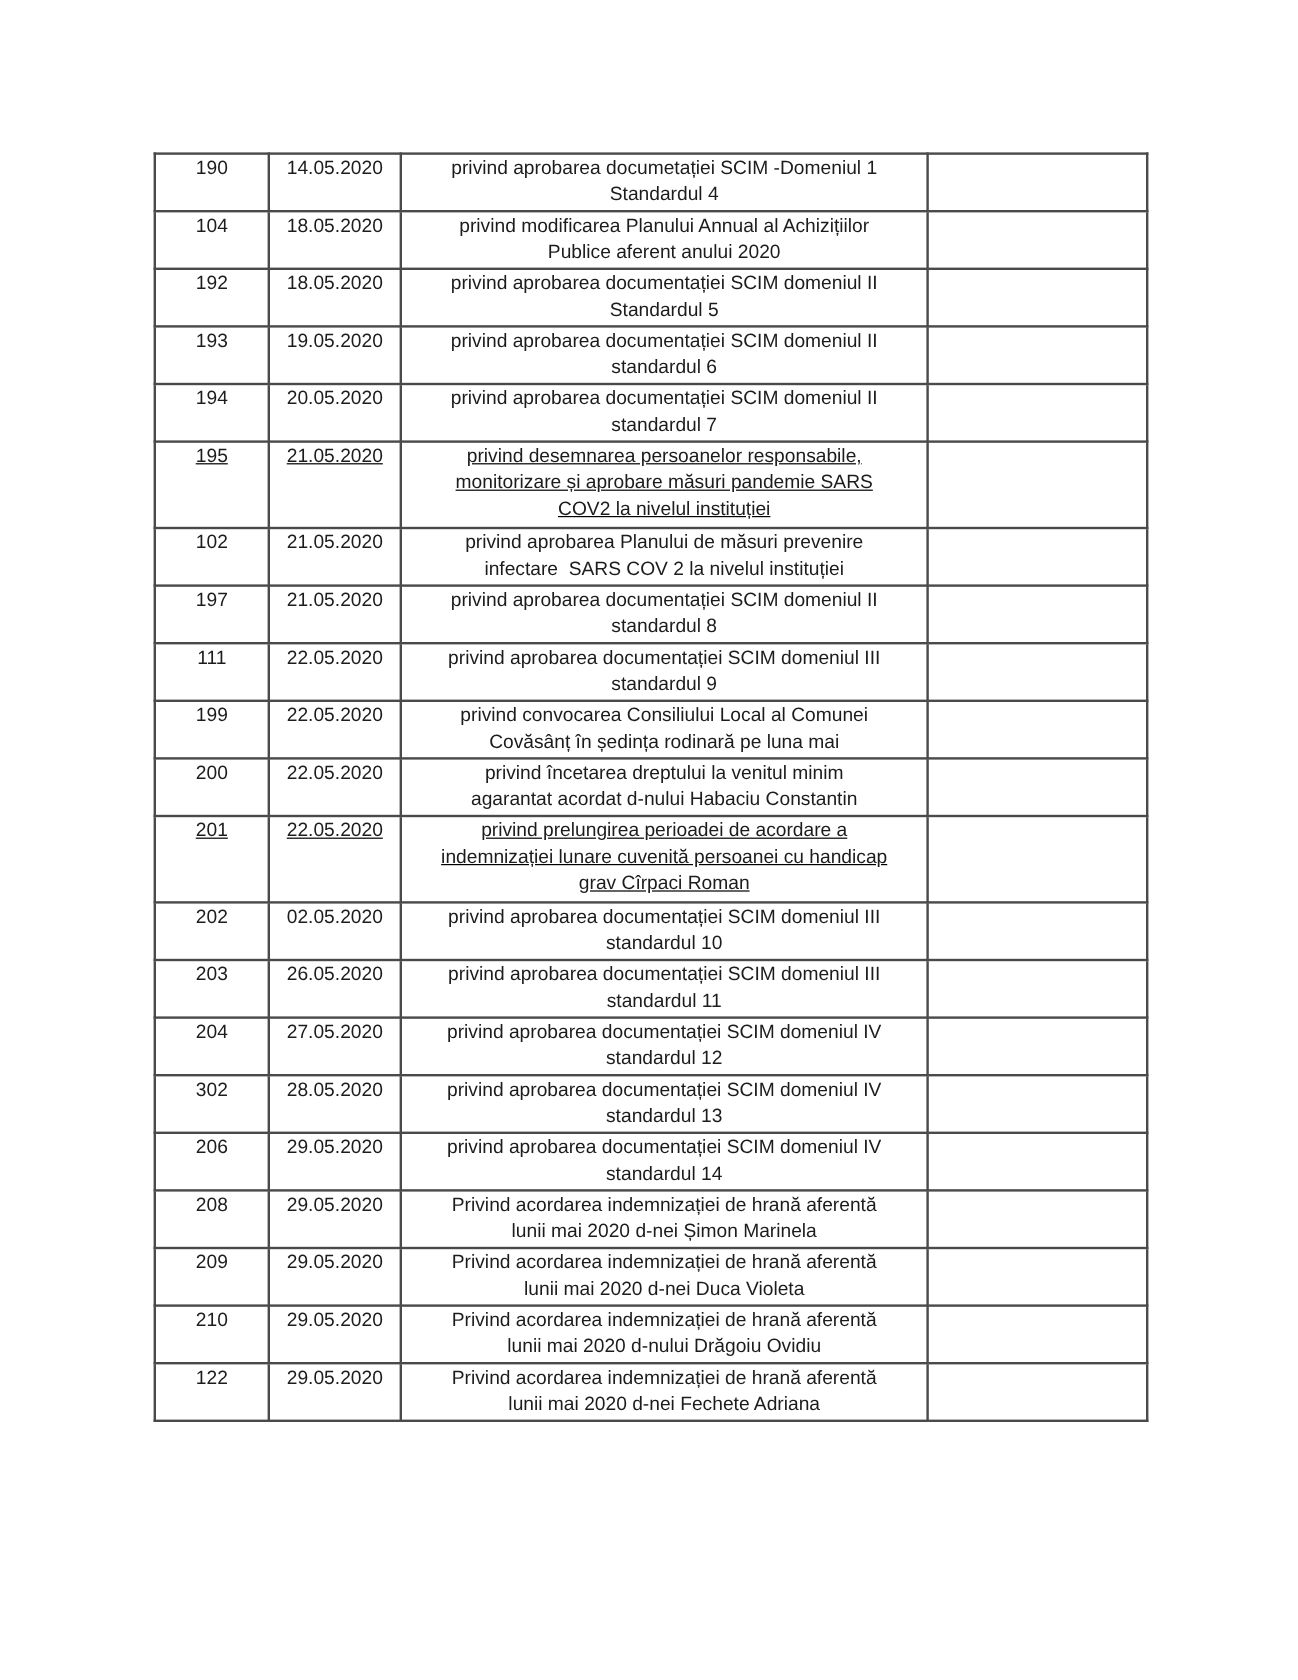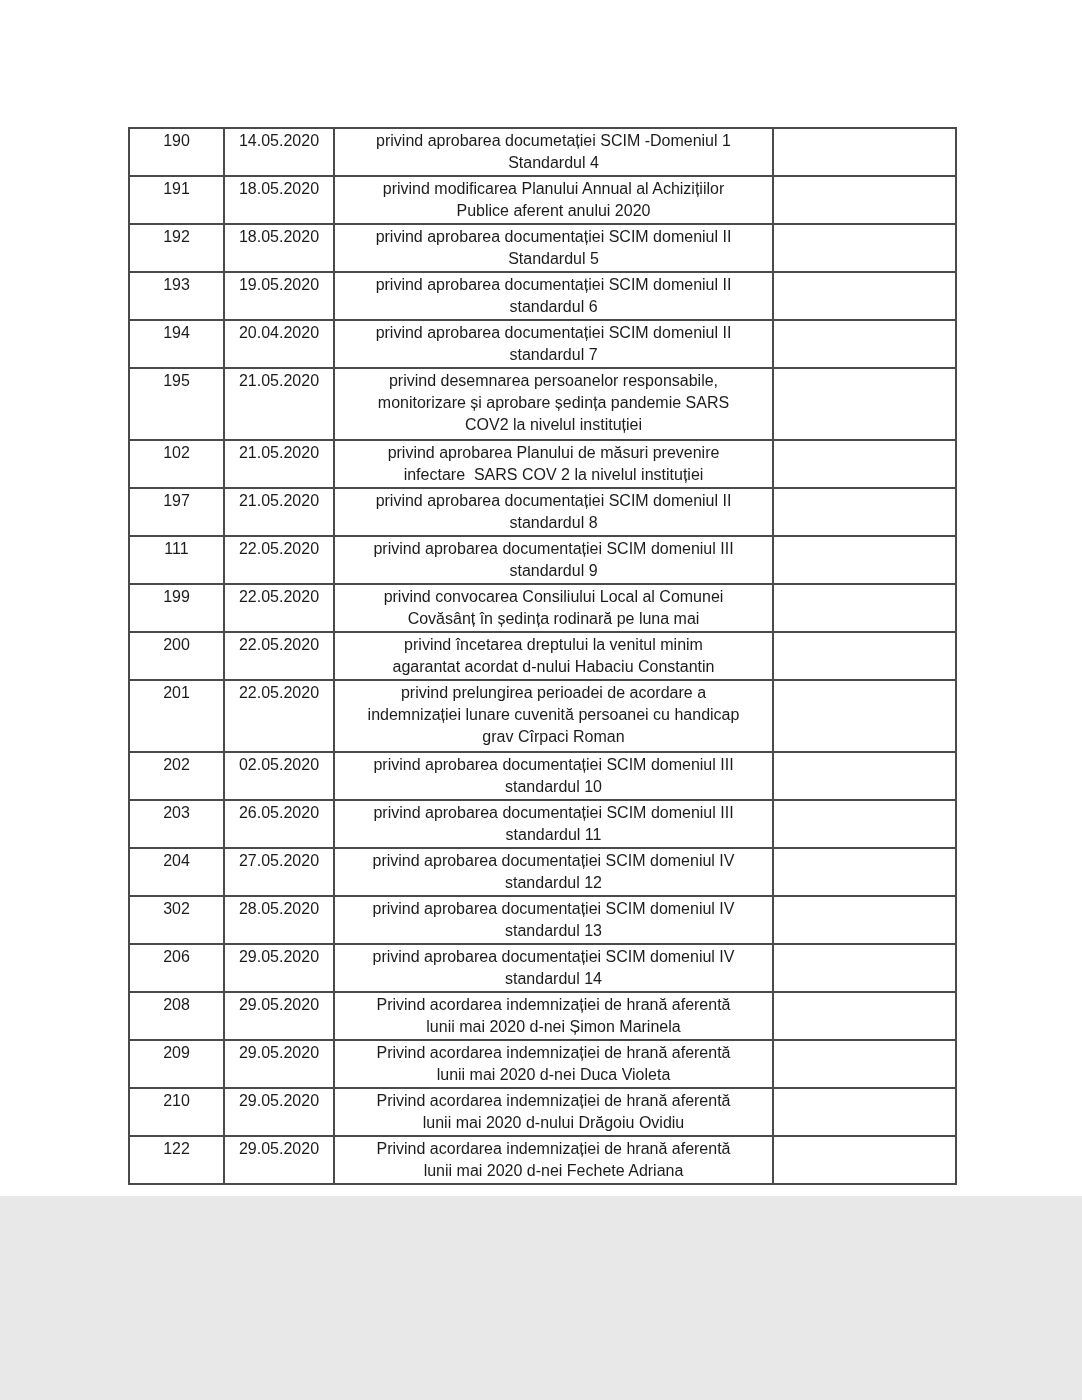"190" .page { height: 1196px -> 1400px }
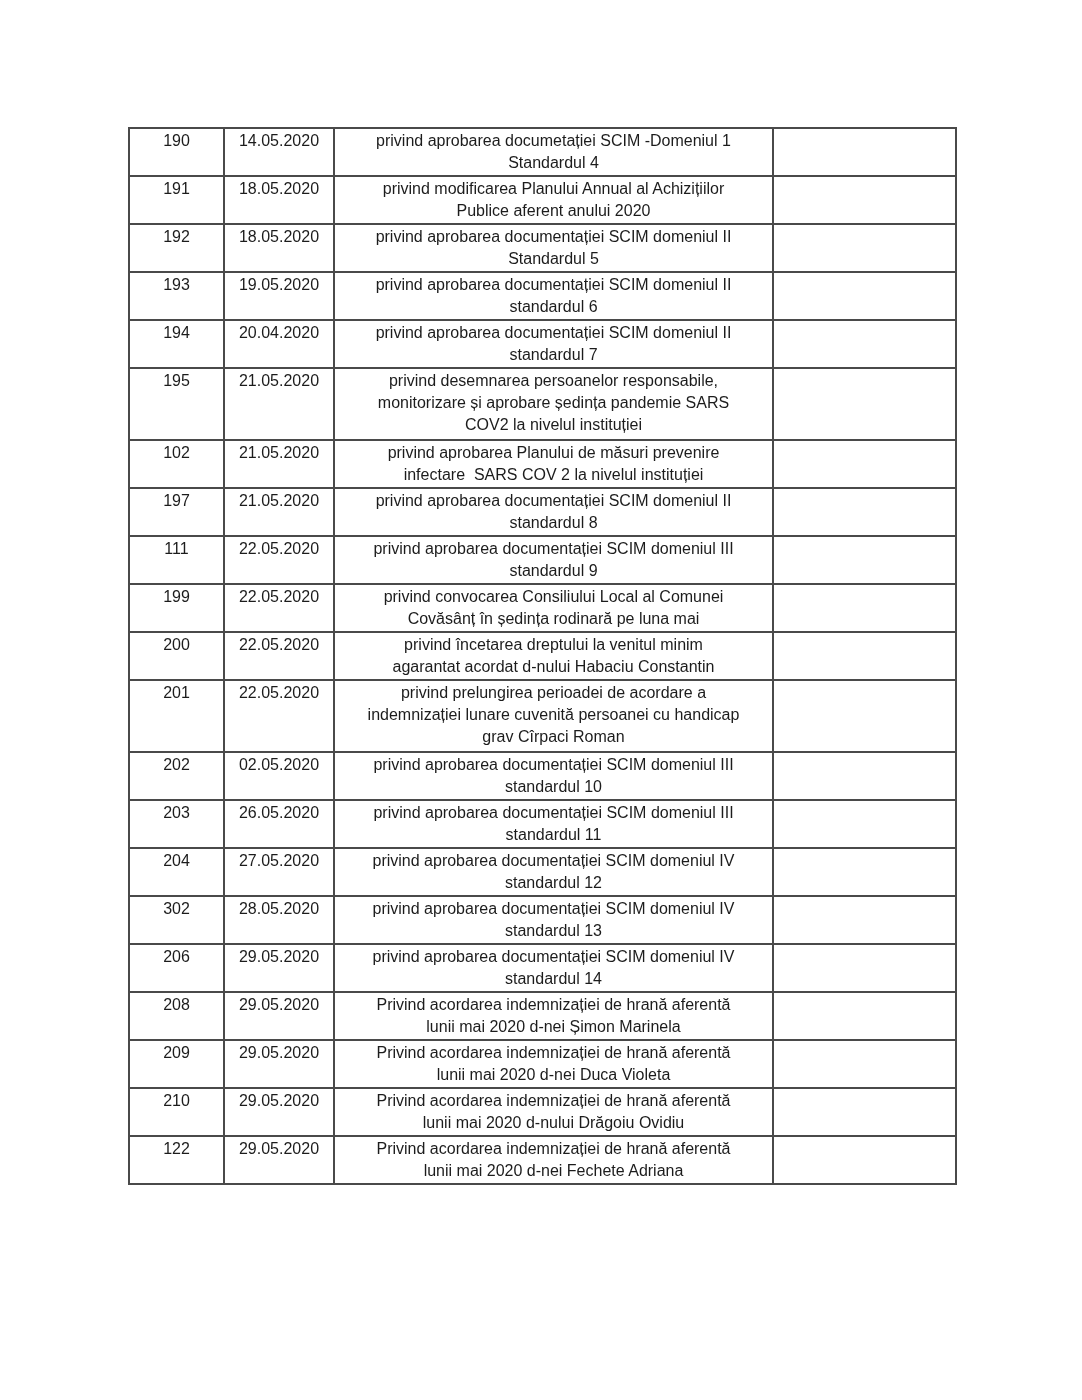"191" td.cell-num { text: 191 -> 104 }
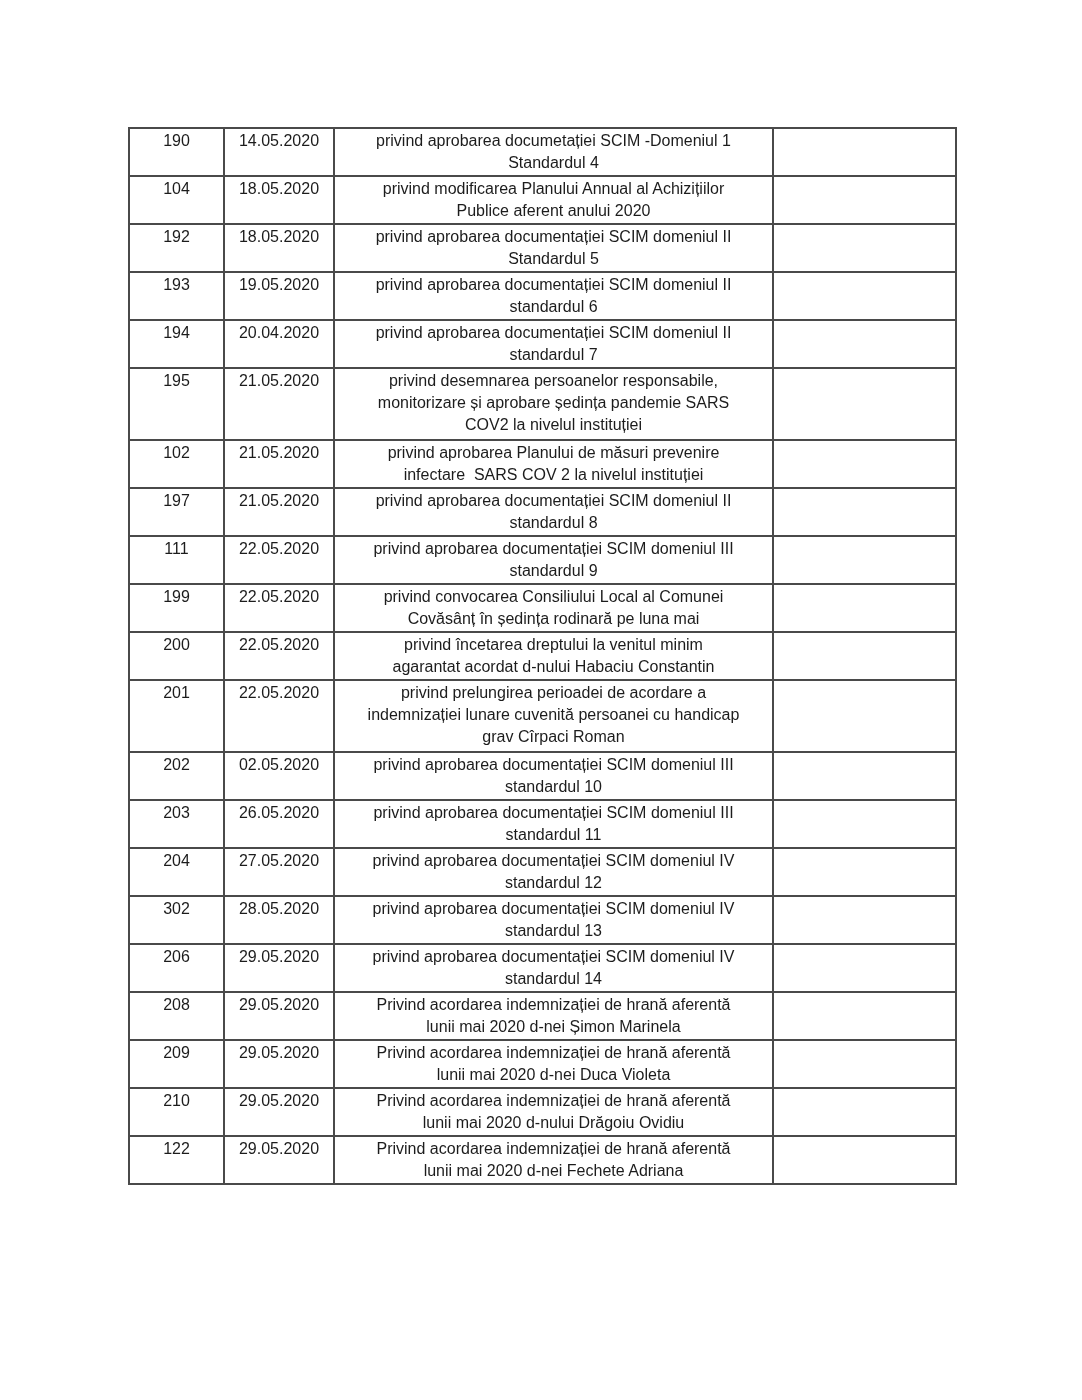"20.04.2020" td.cell-date { text: 20.04.2020 -> 20.05.2020 }
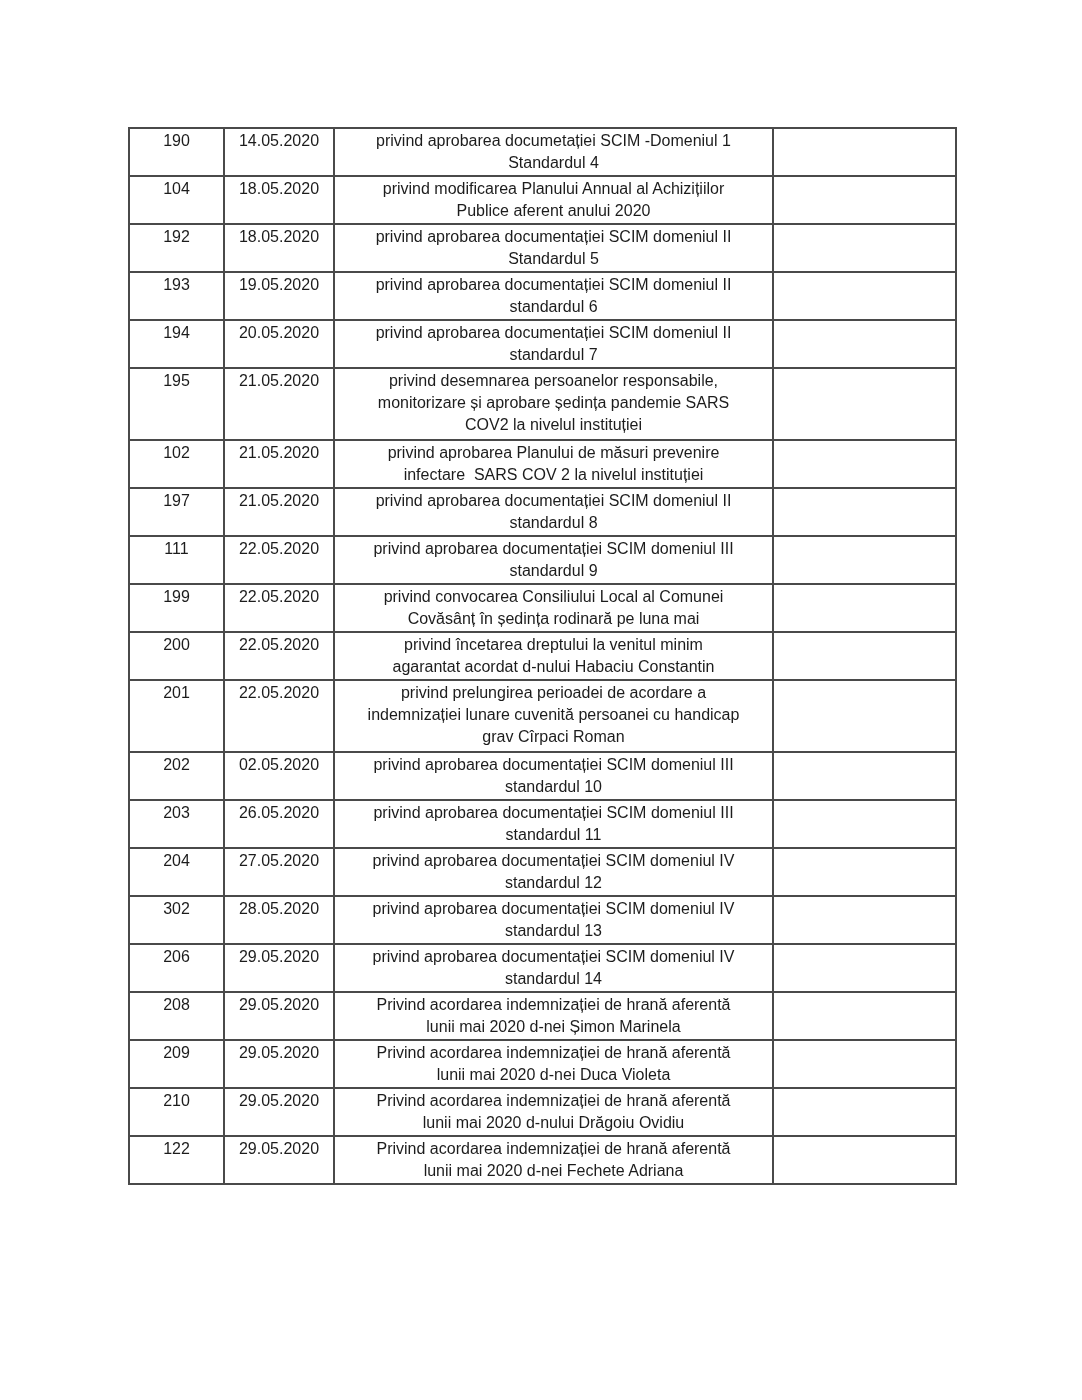"195" tr.rows-3 { text-decoration: none -> underline }
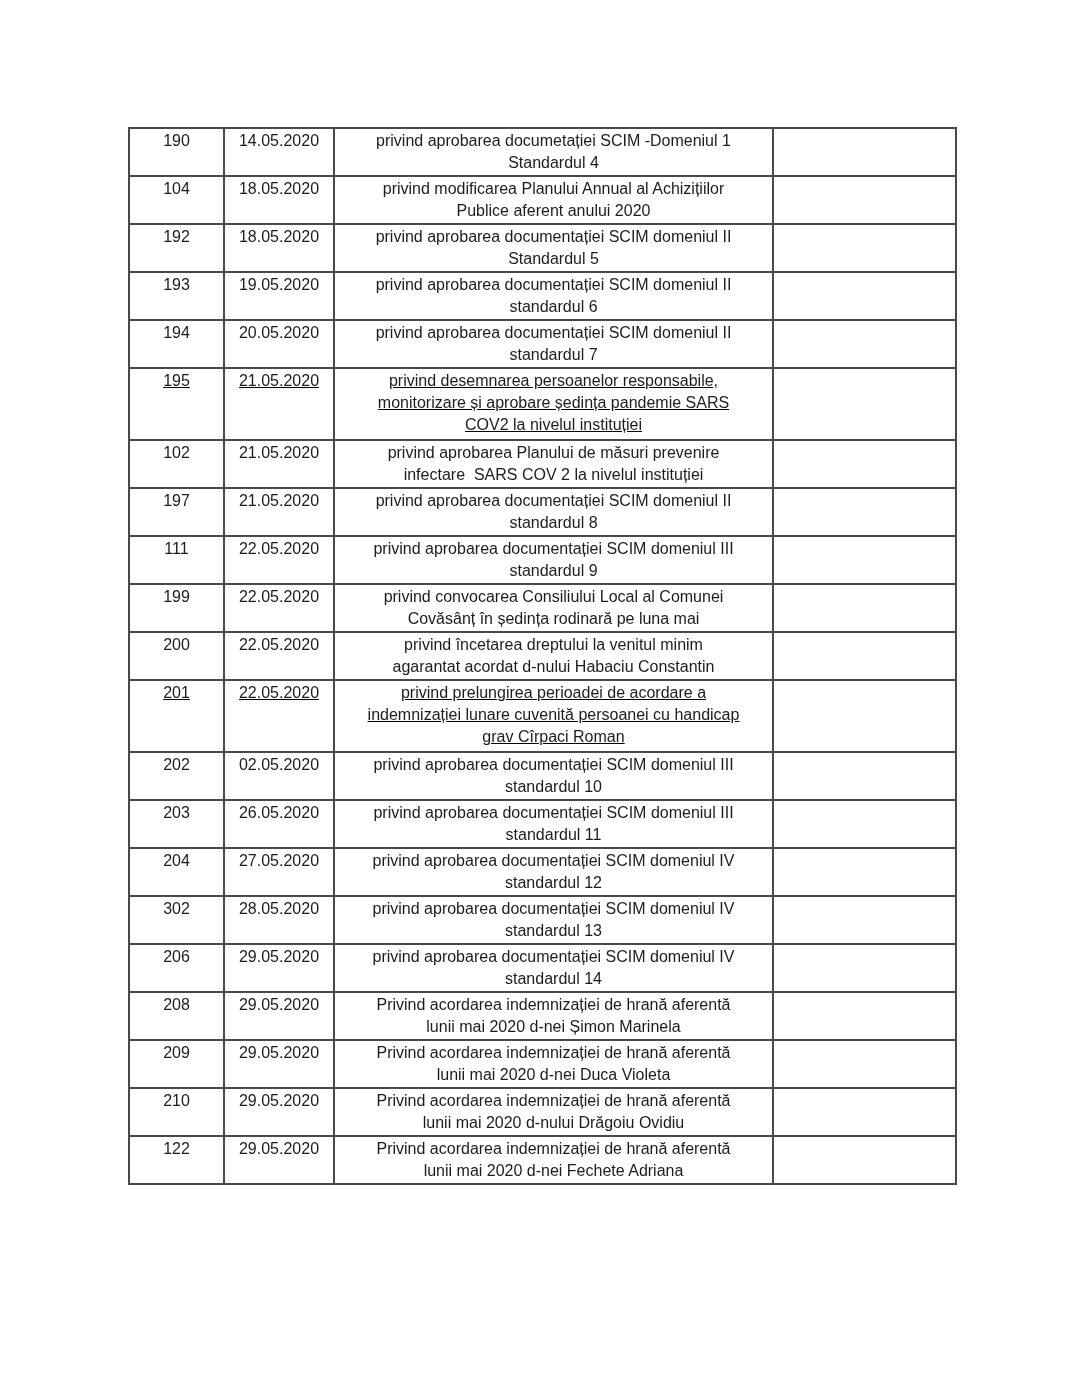"privind desemnarea persoanelor" td.cell-desc { text: ședința -> măsuri }
